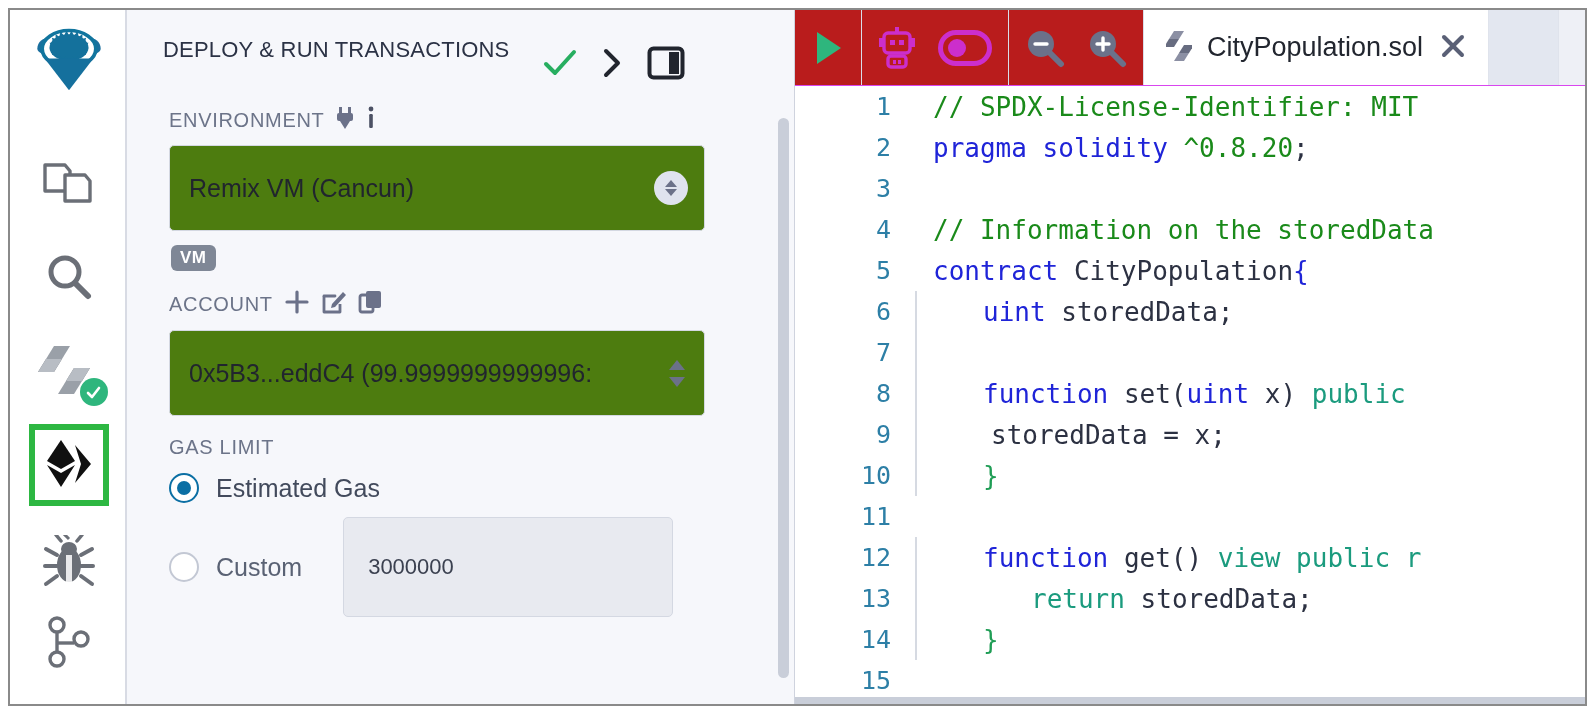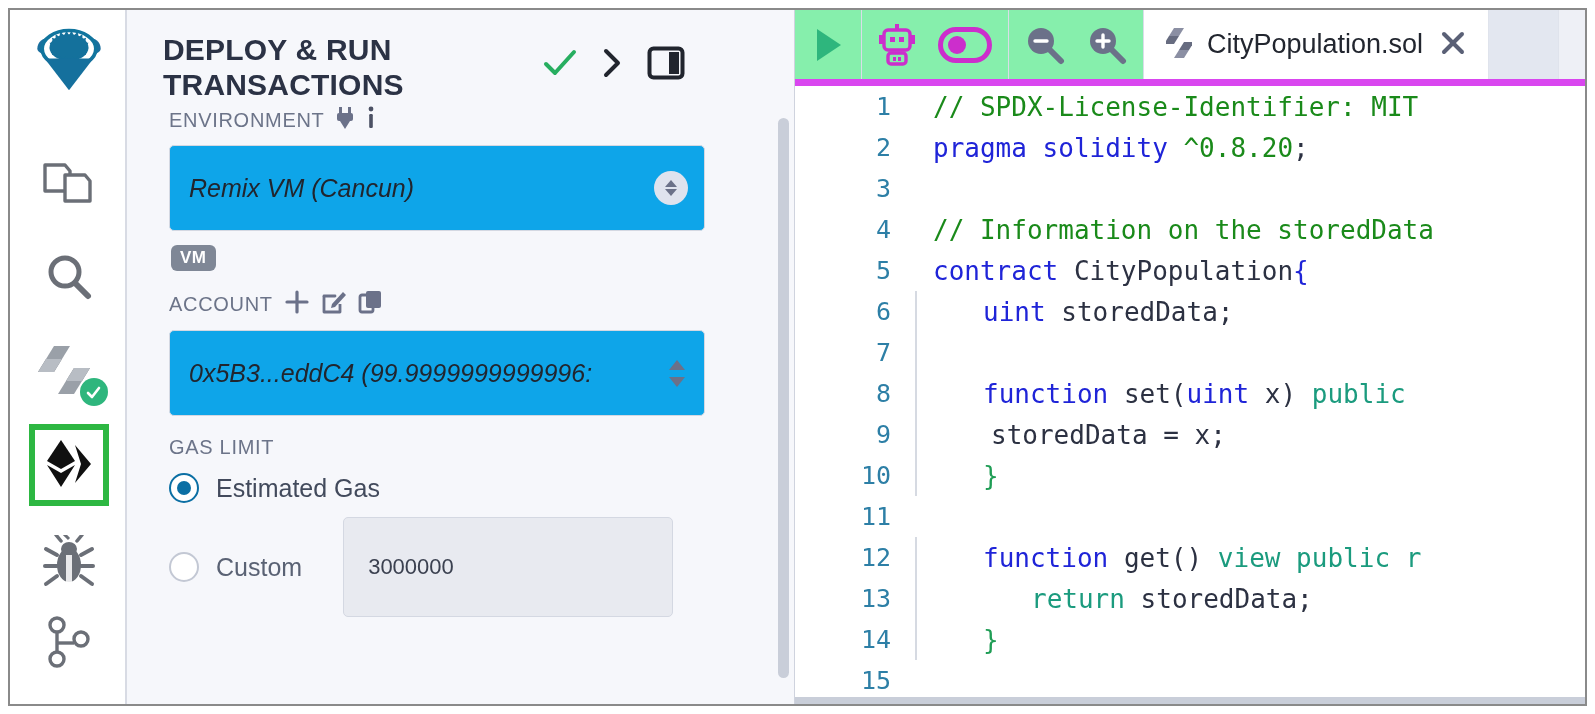"DEPLOY & RUN TRANSACTIONS" #panel-title { font-size: 30px -> 22px; font-weight: 700 -> 400 }
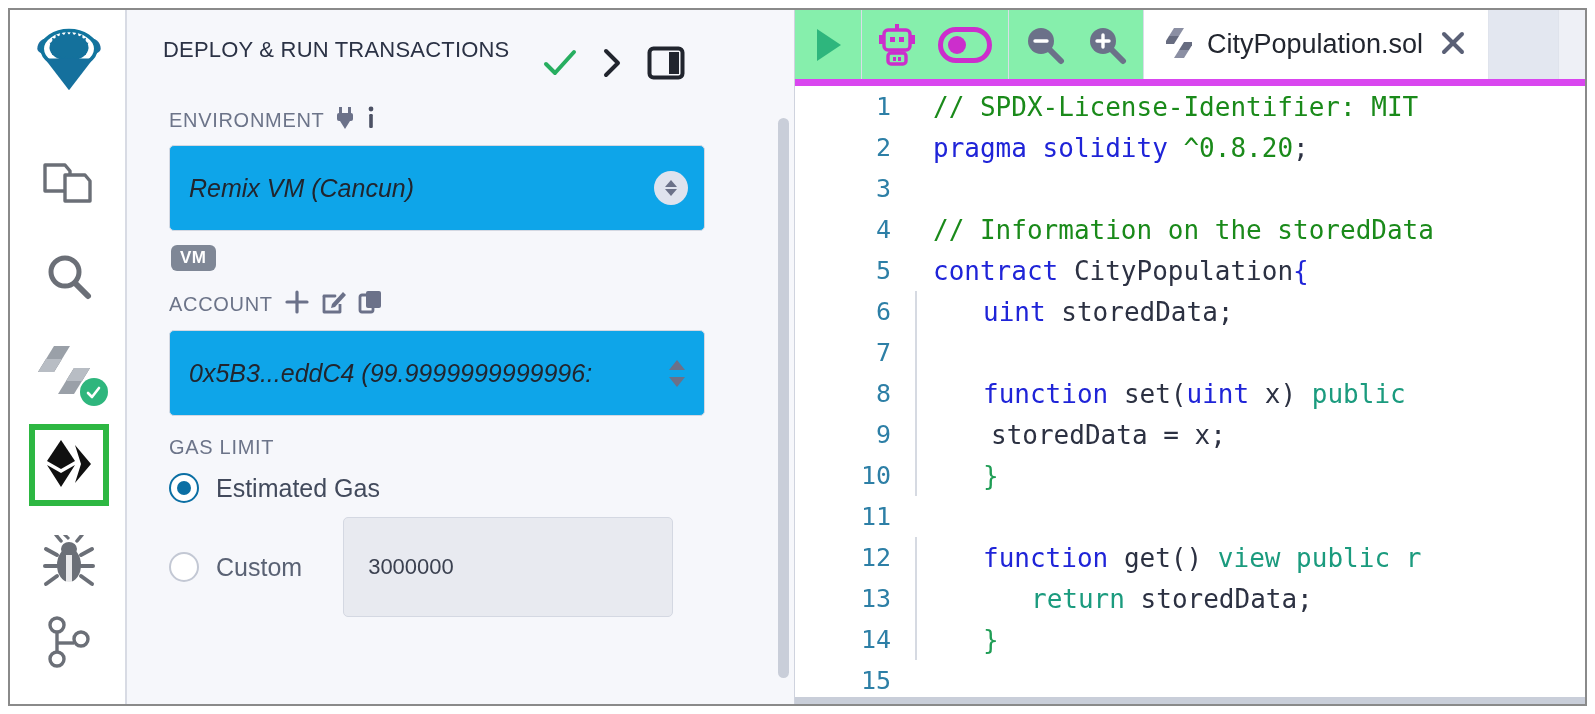"CityPopulation.sol" #toolbar { background: #86efac -> #b91c1c; border-bottom: 7px solid #d946ef -> 1px solid #d946ef }
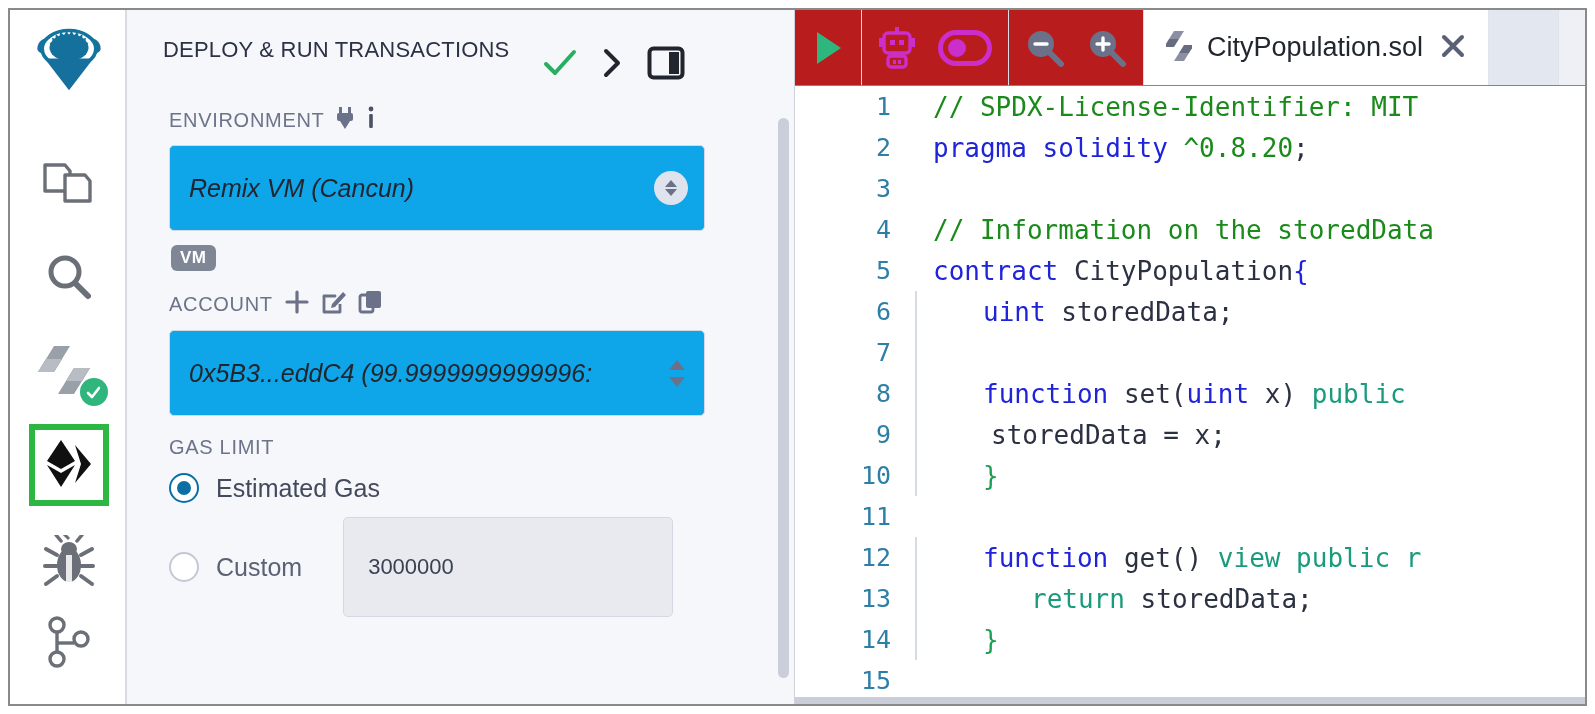"Remix VM (Cancun)" .sel-input { background: #0ea5e9 -> #4d7c0f; font-style: italic -> none }
